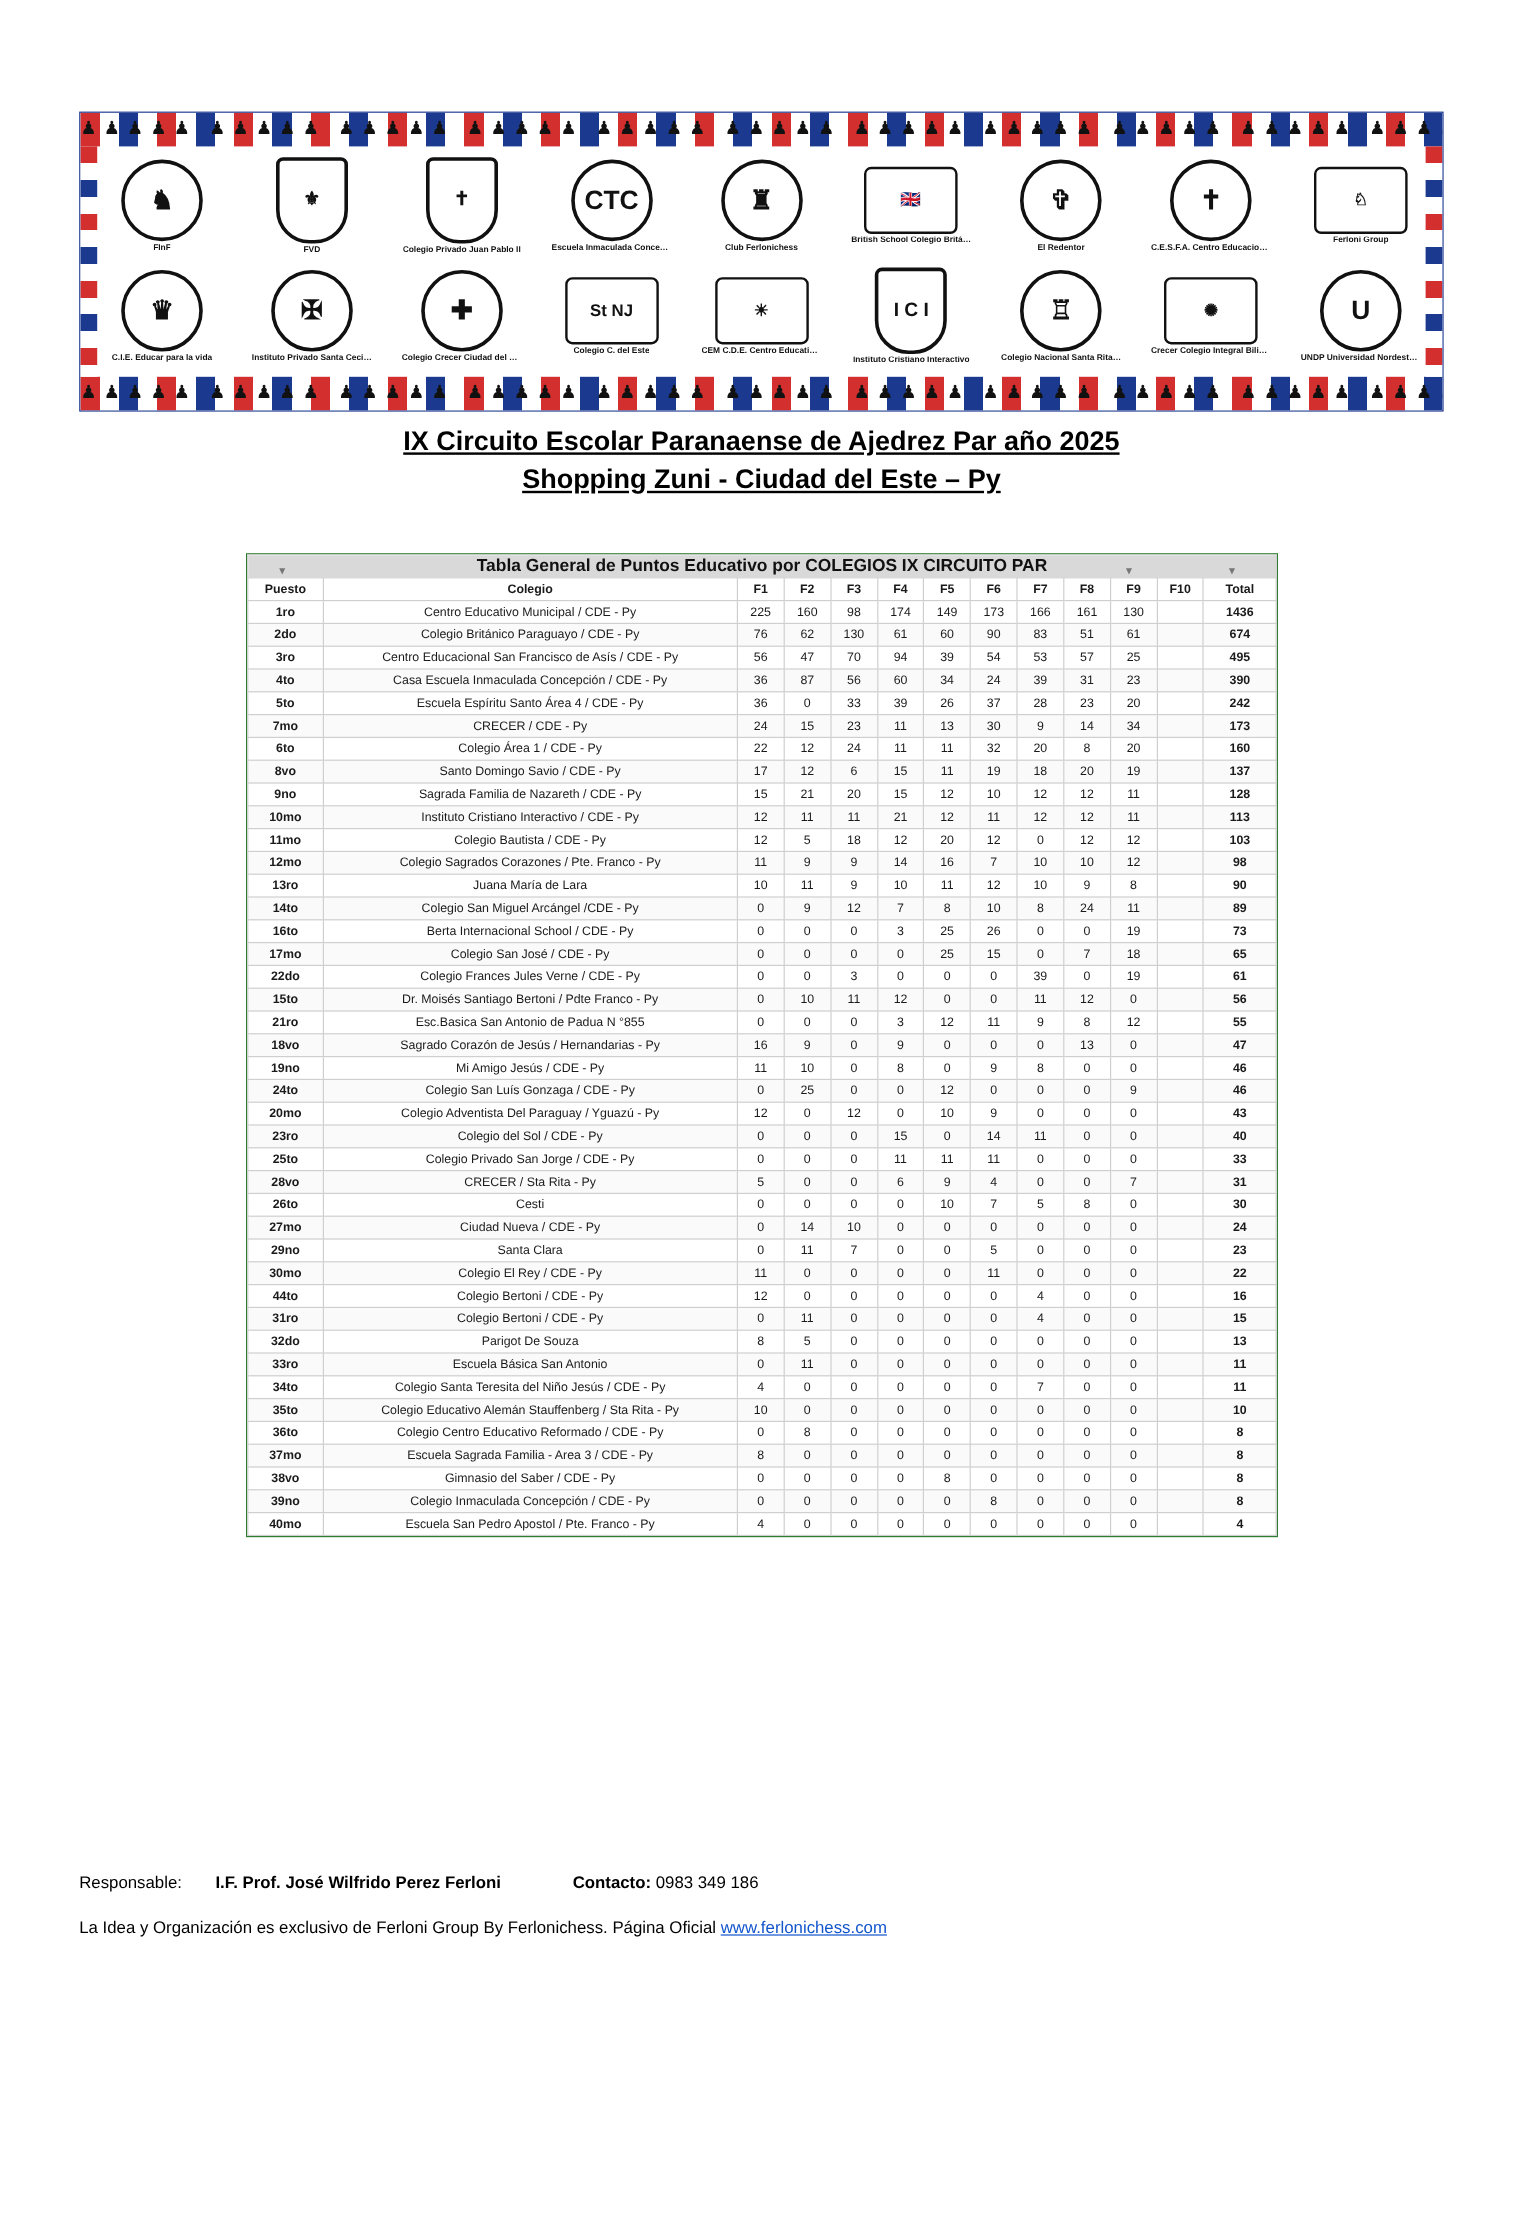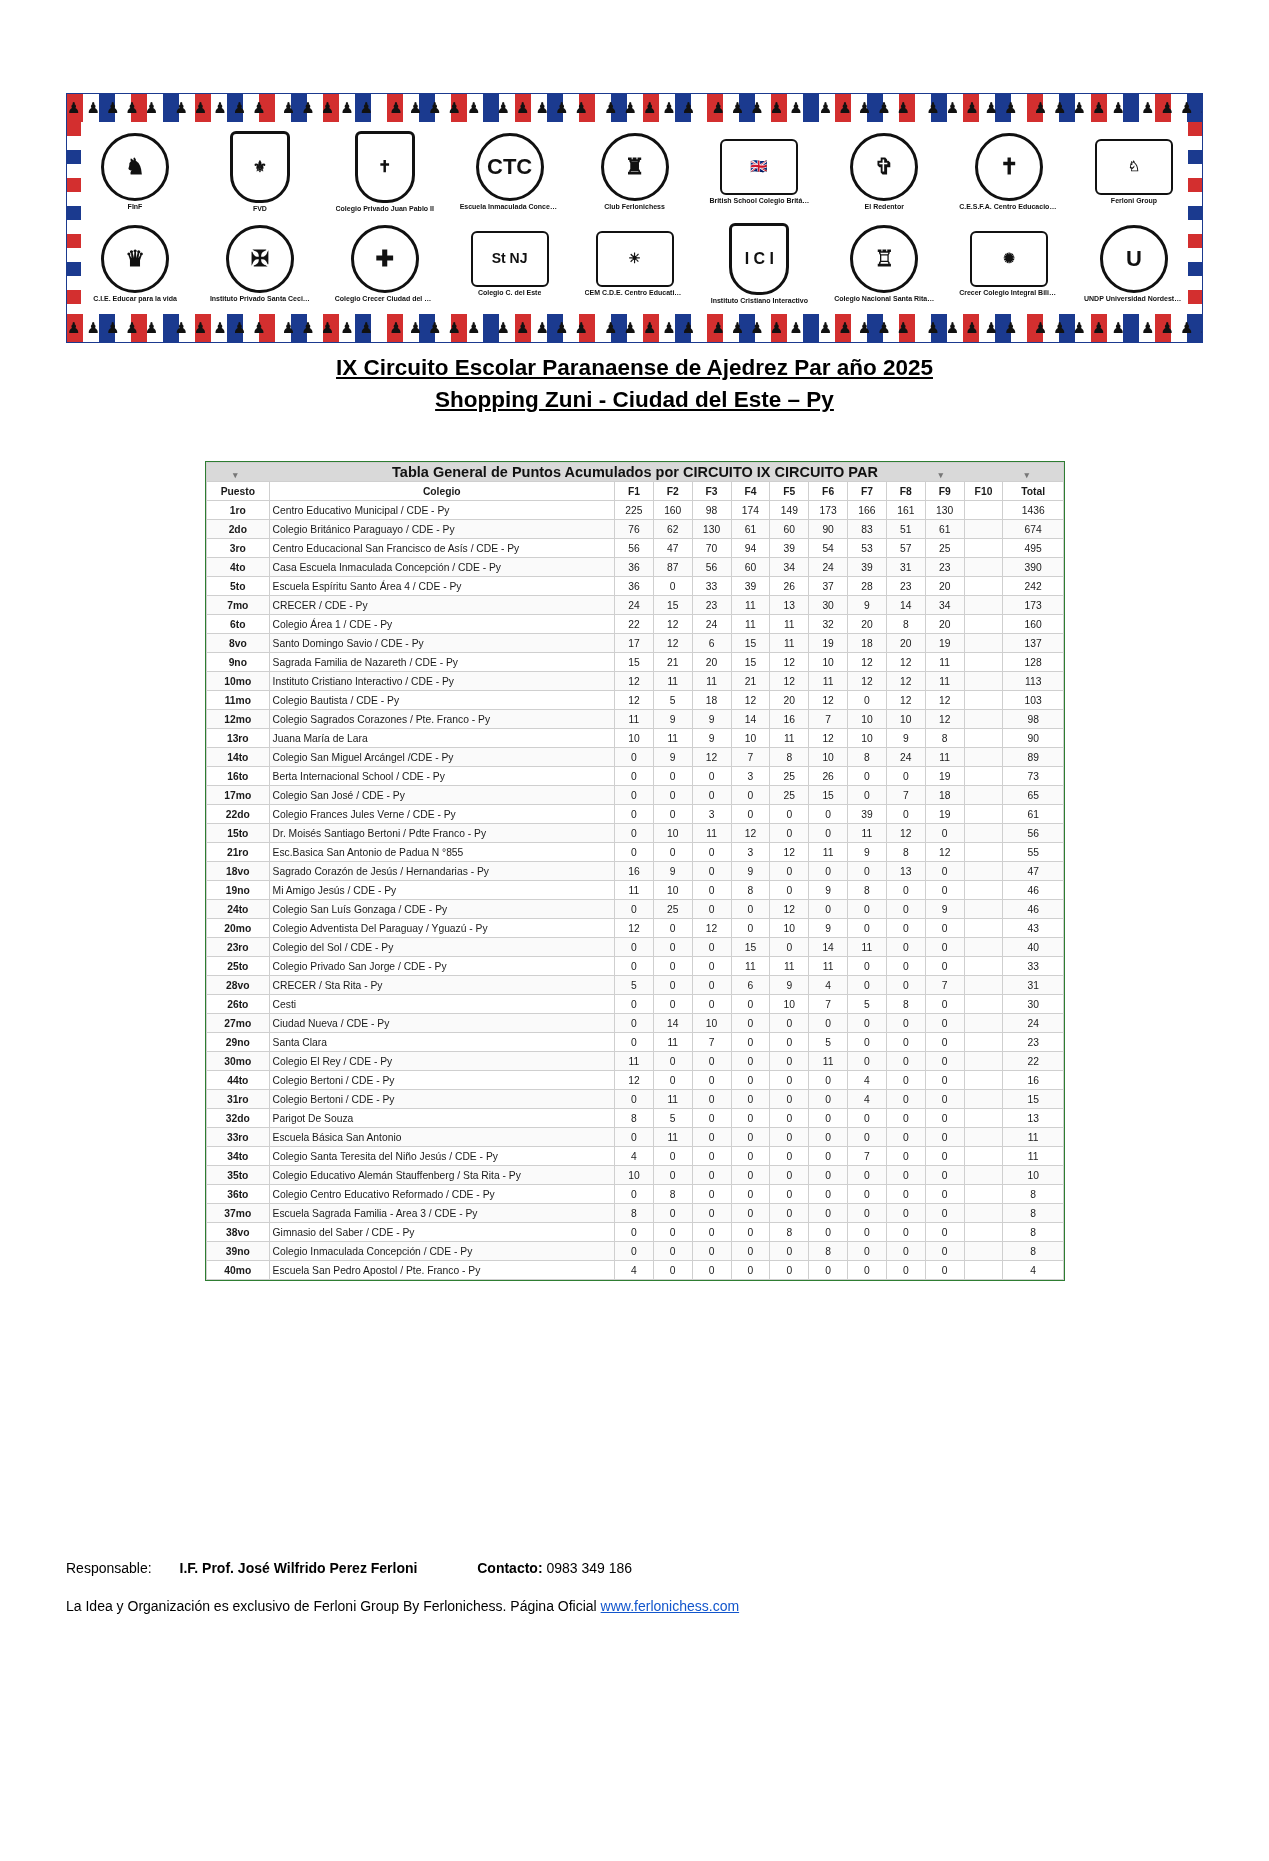"Tabla General de Puntos Acumulados" span { text: Acumulados por CIRCUITO -> Educativo por COLEGIOS }
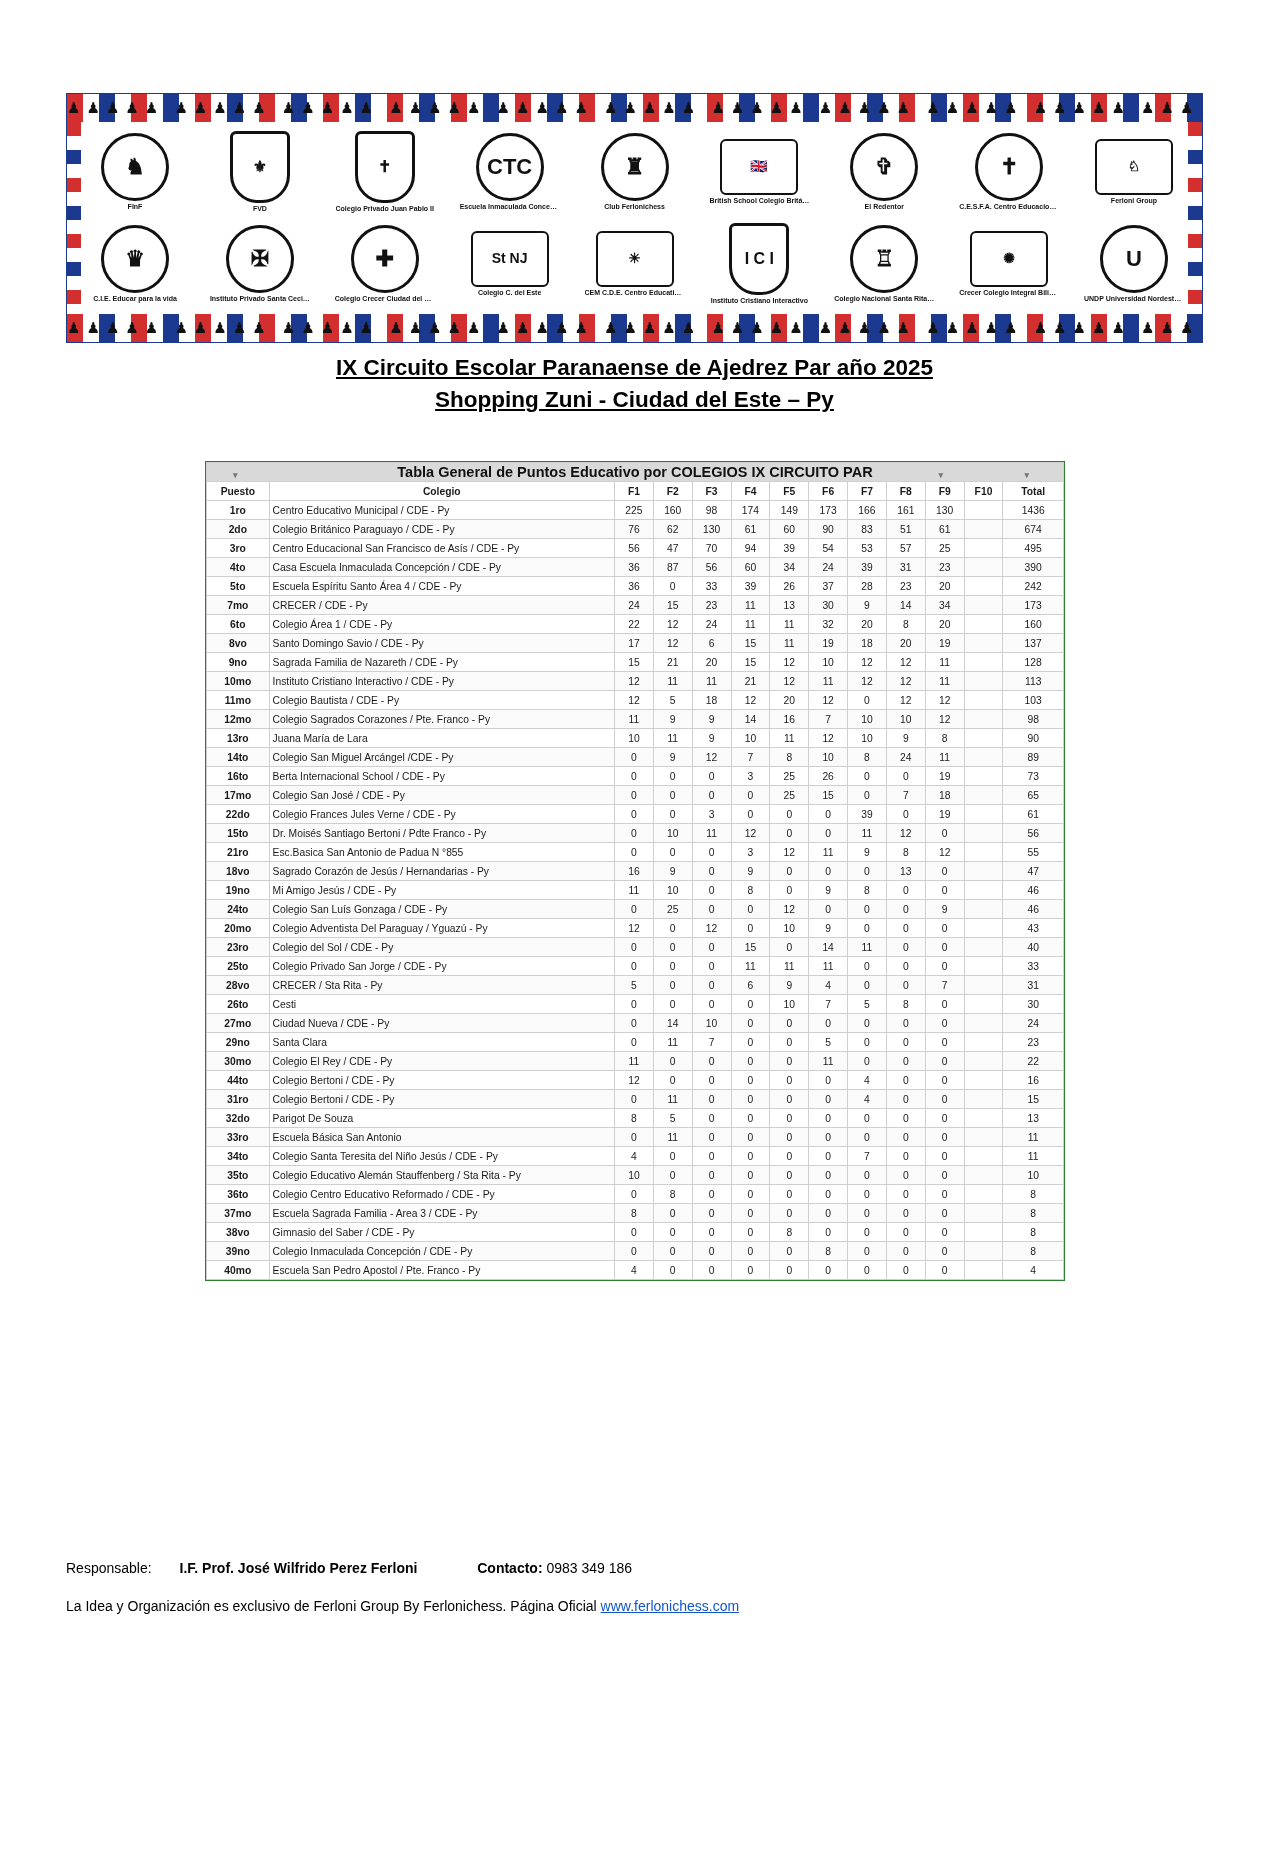"Centro Educativo Municipal / CDE" td.colegio { text-align: left -> center }
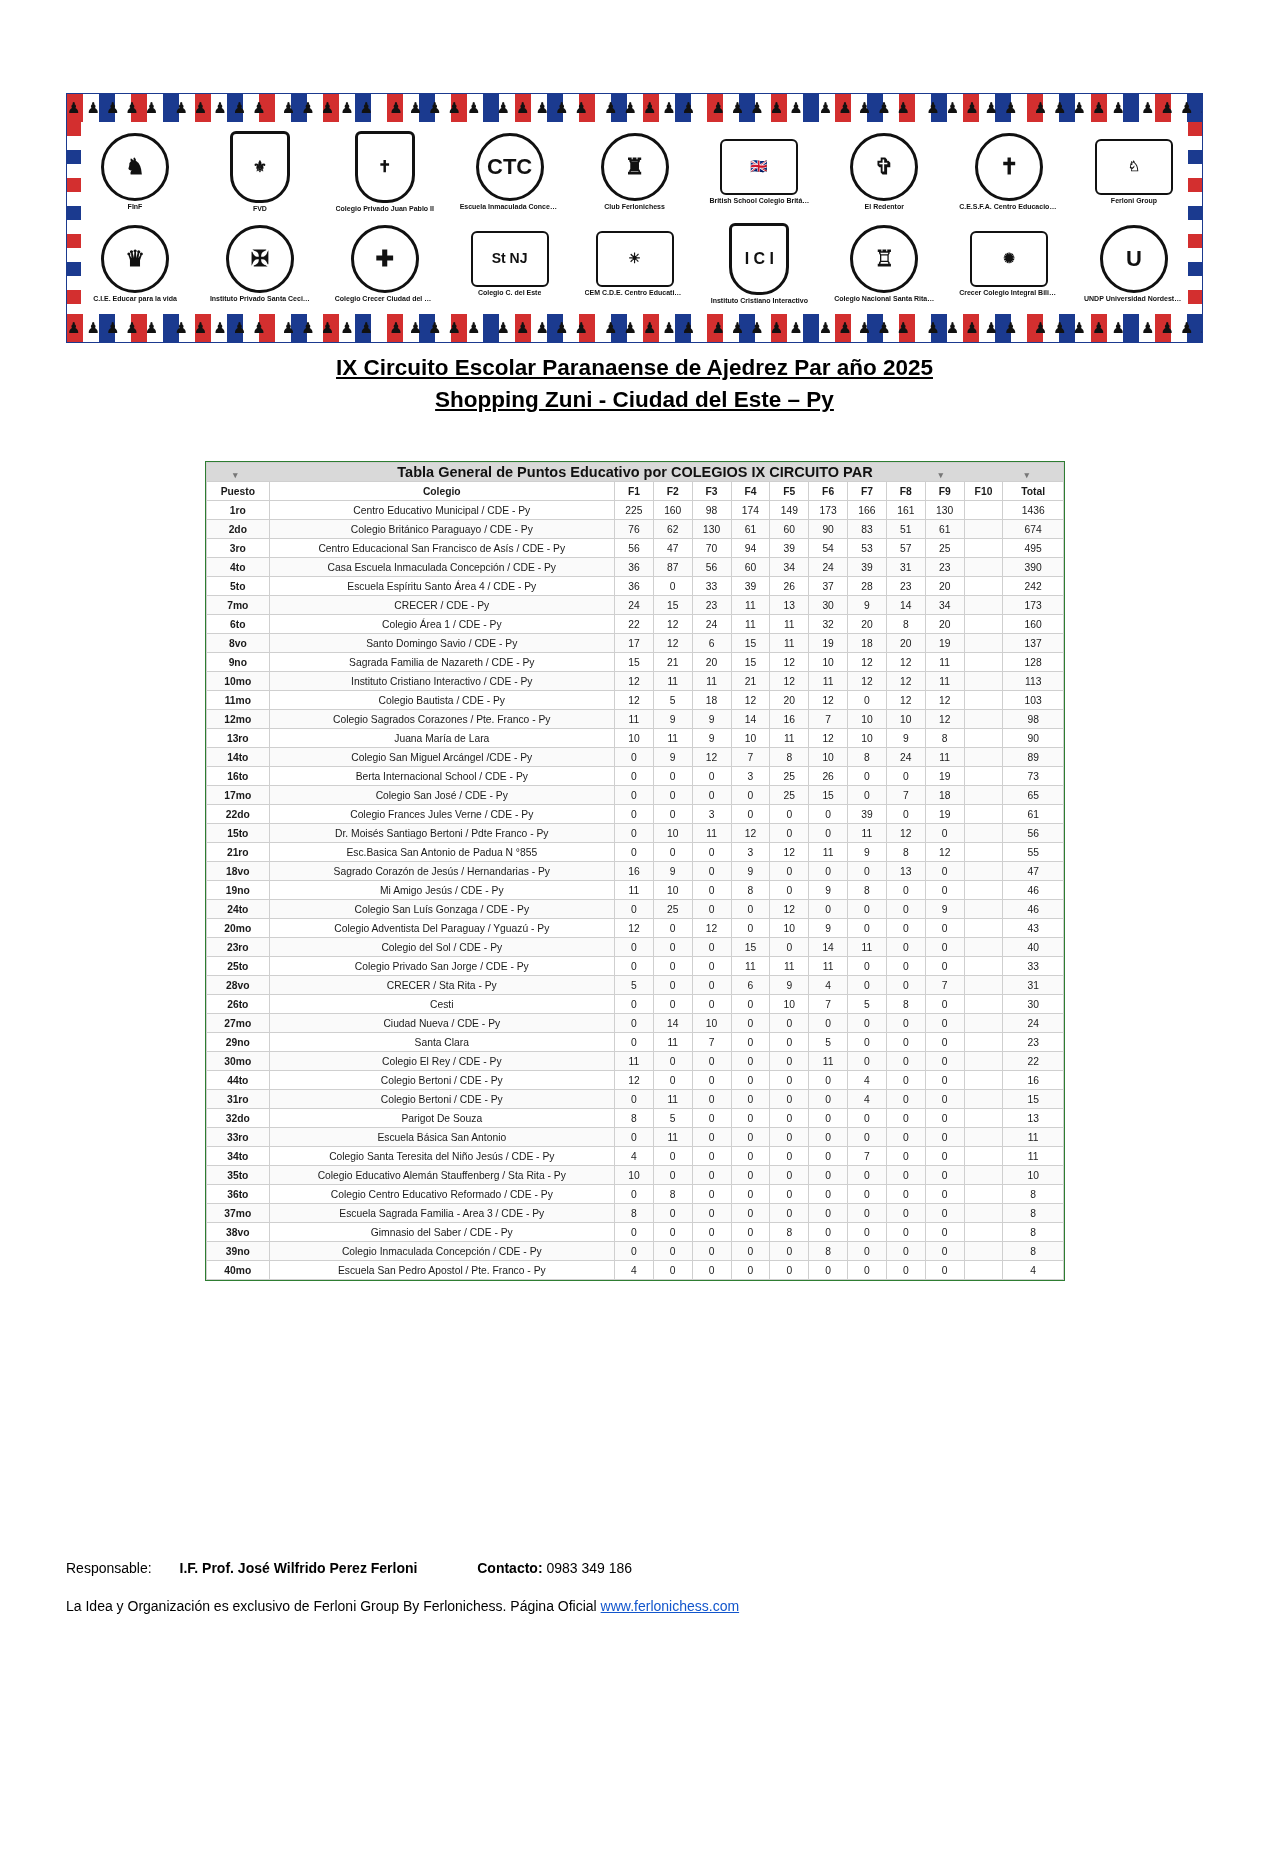"1436" td.total { font-weight: normal -> bold }
